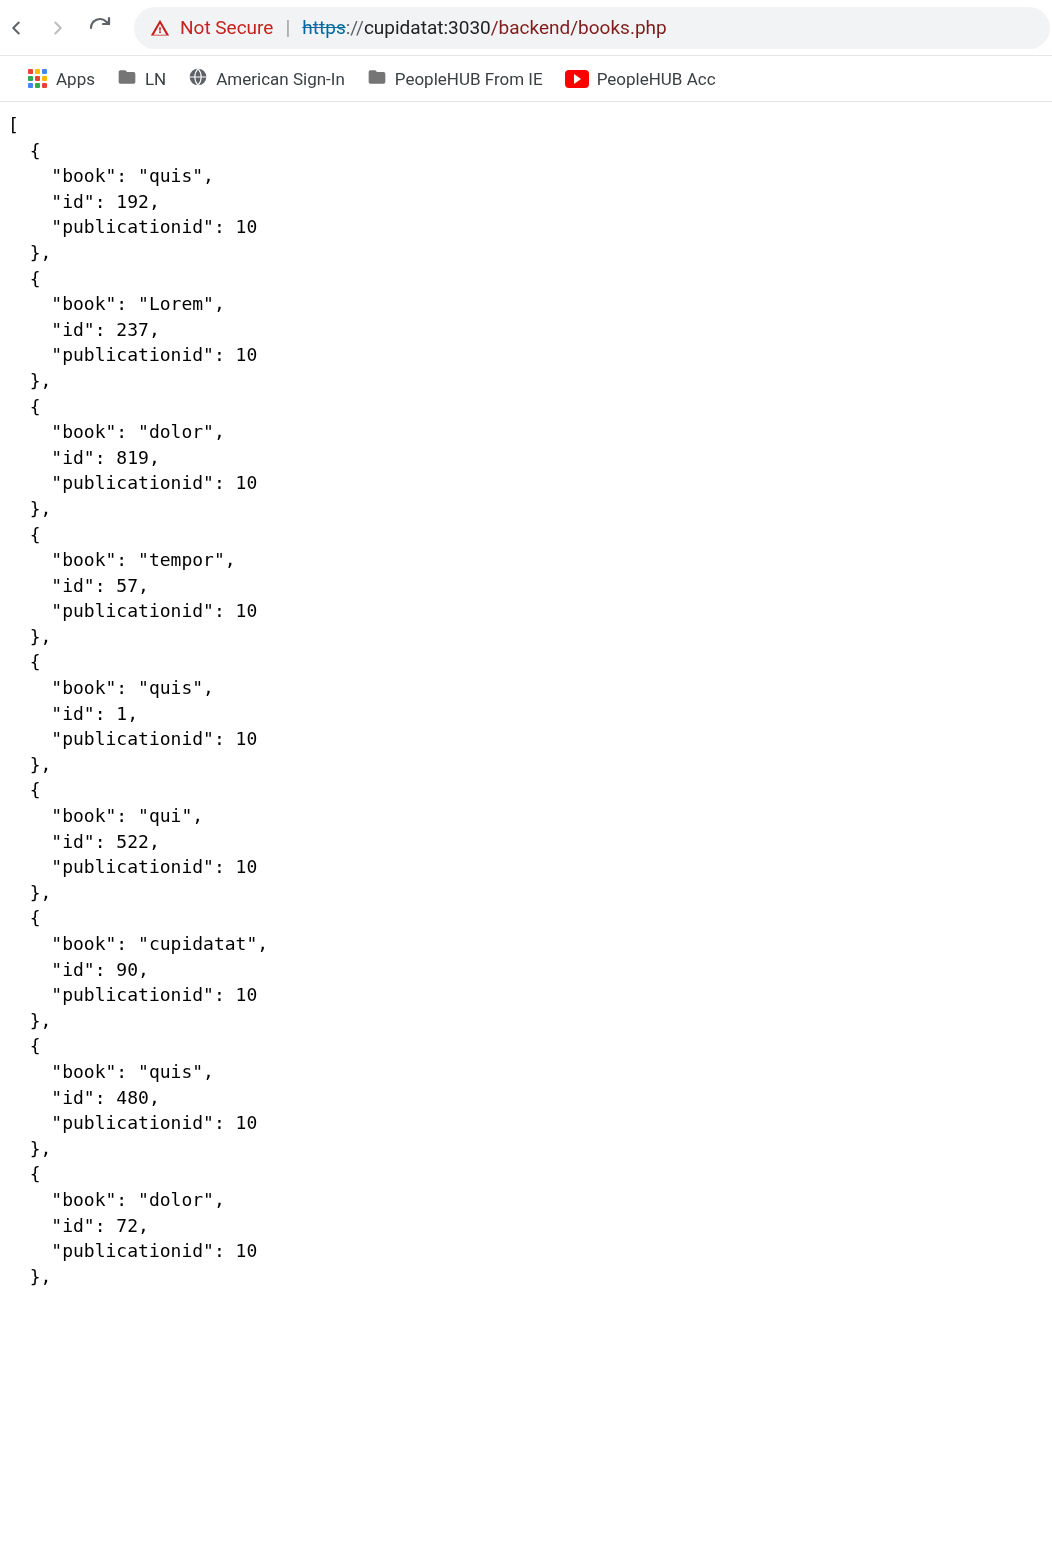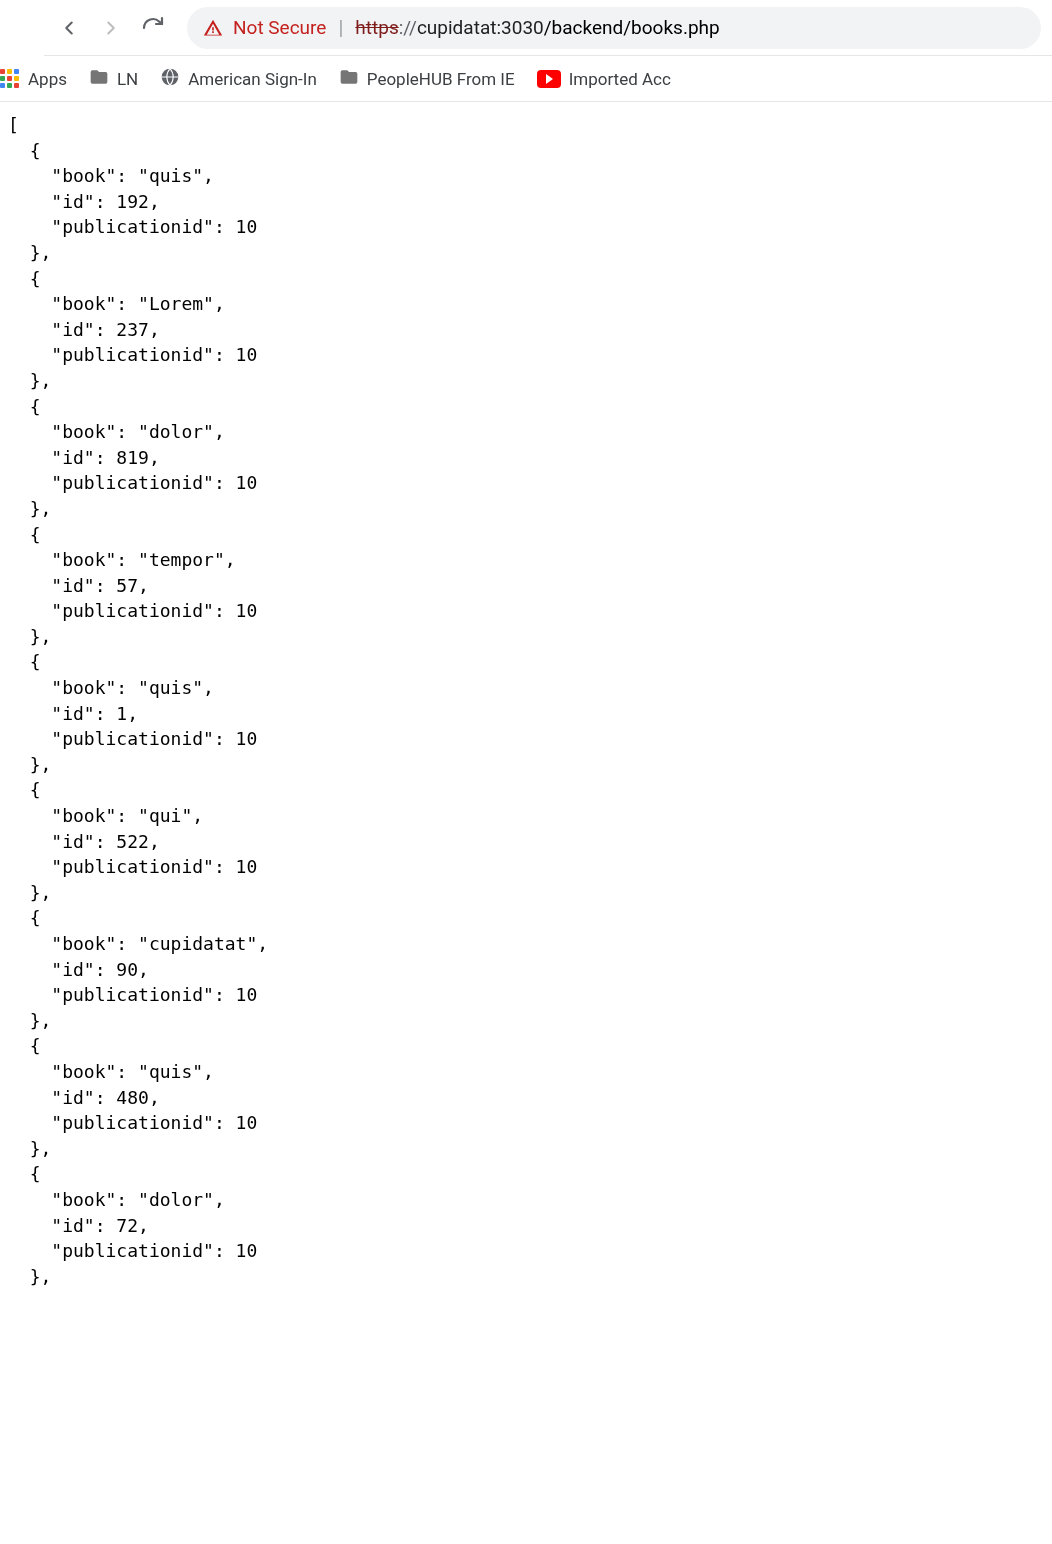"Not Secure" .toolbar { margin-left: 44px -> none; padding: 0 11px -> 0 2px }
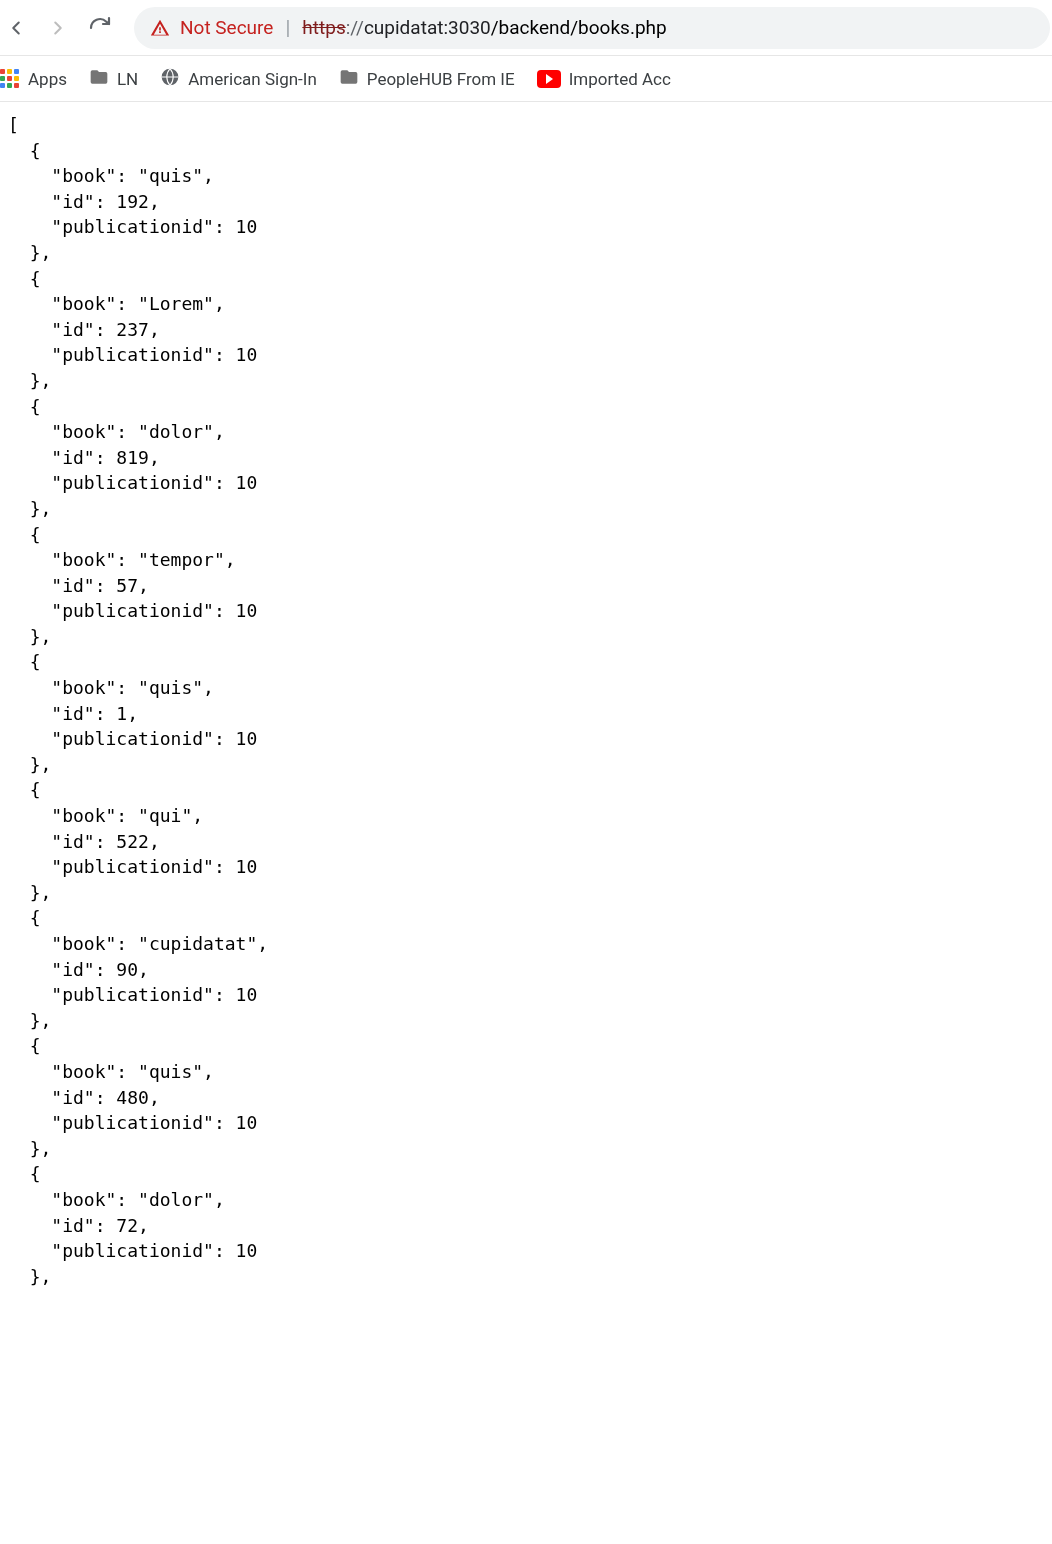"https" .url .protocol { color: #7f1d1d -> #0369a1 }
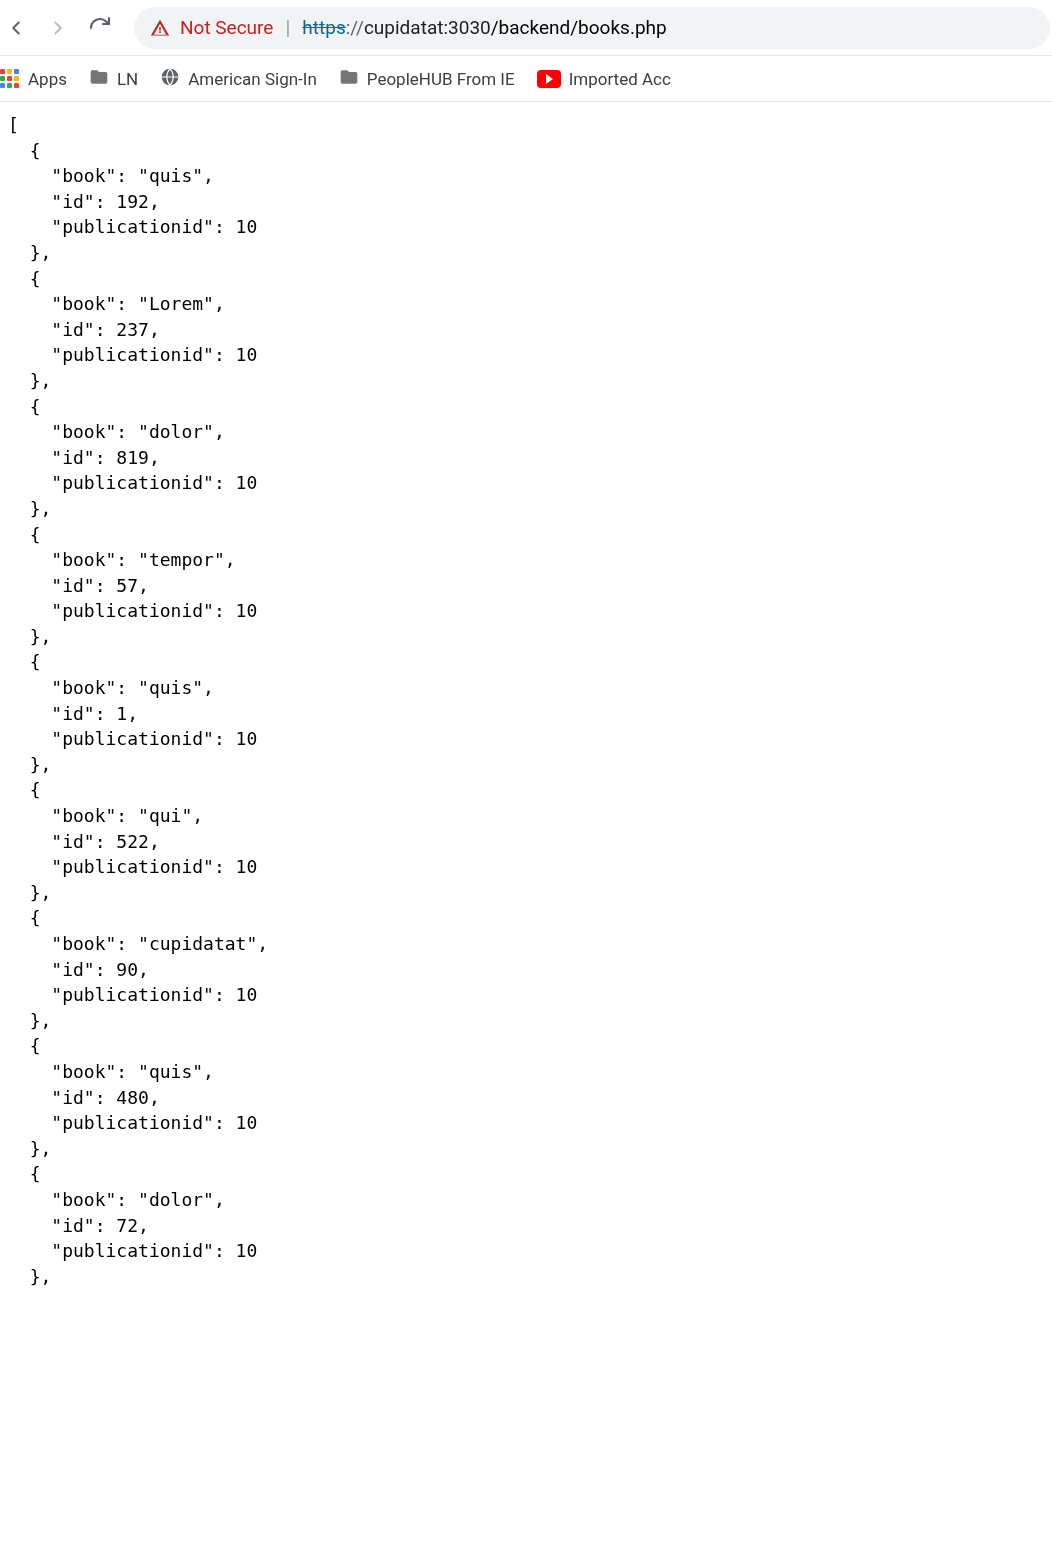"/backend/books.php" .url .path { color: #000000 -> #7f1d1d }
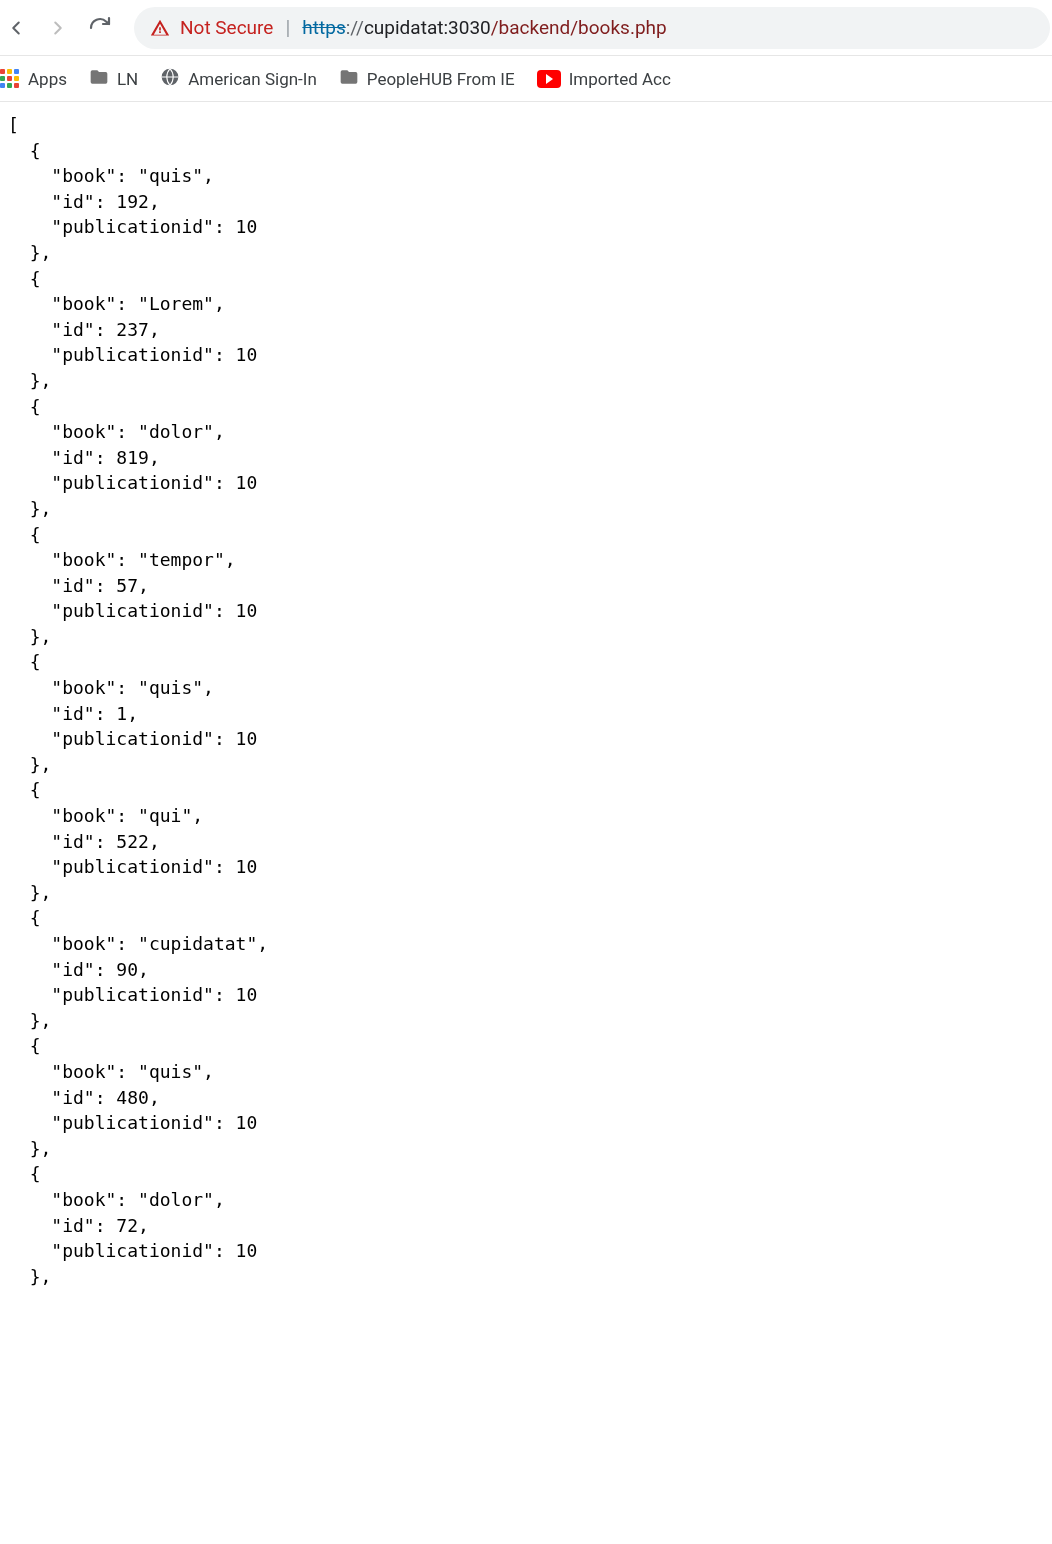"Apps" .bookmarks-bar { padding: 0 0 -> 0 28px }
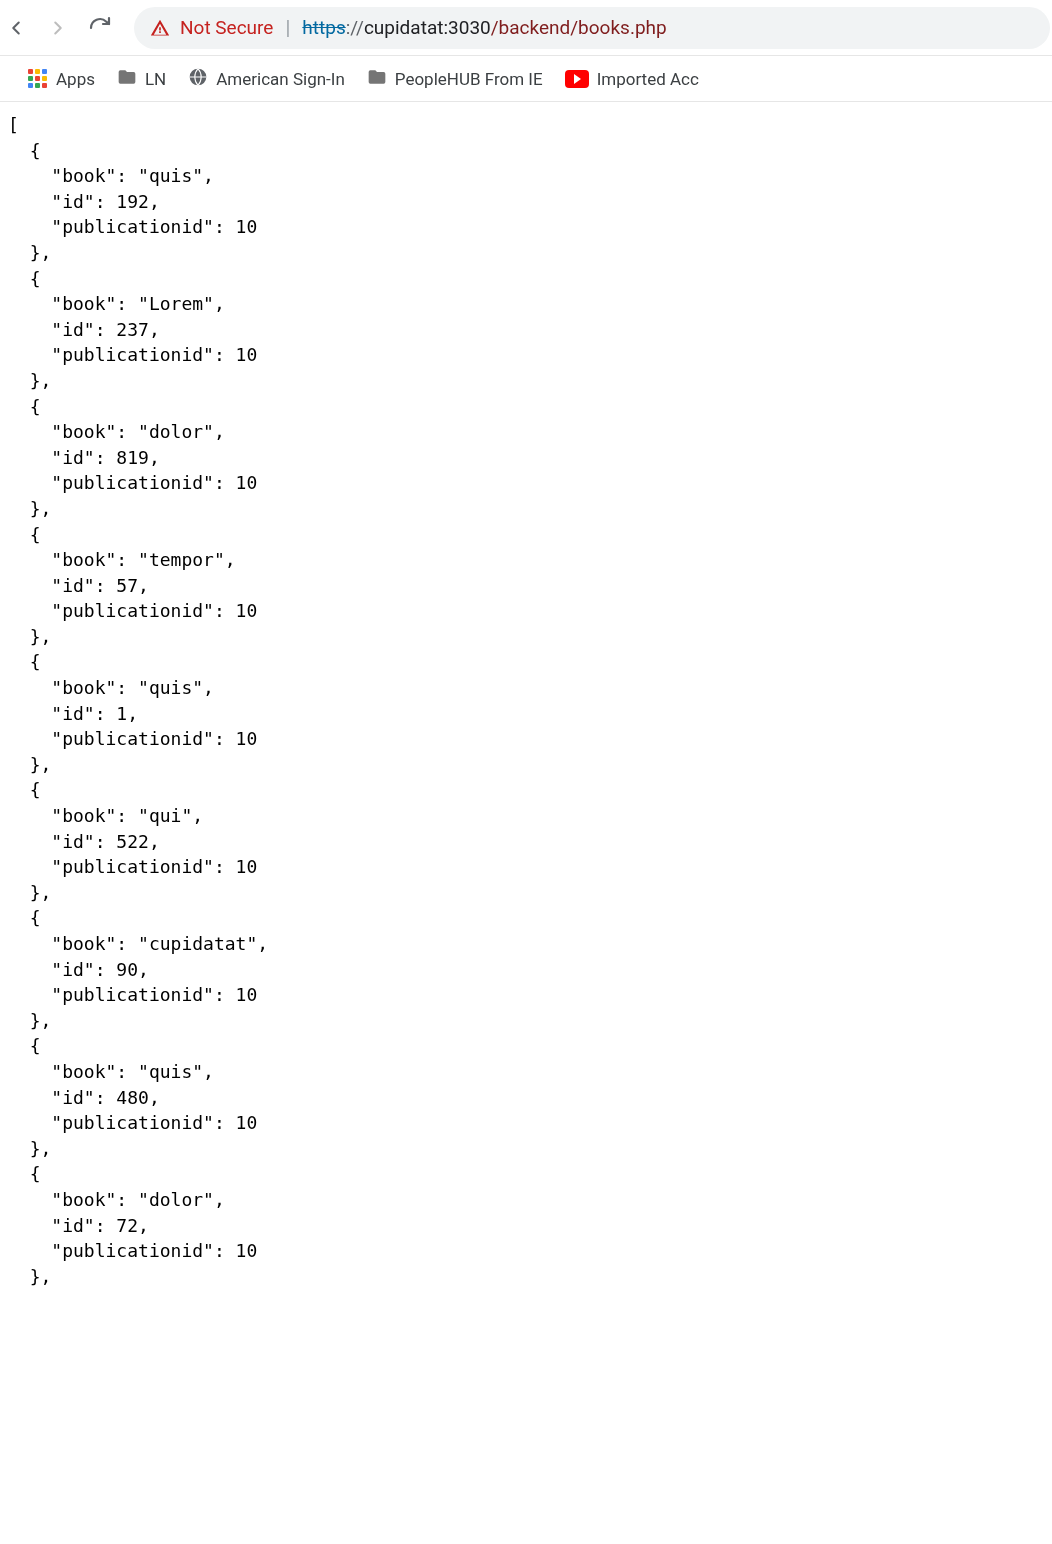"Imported Acc" span { text: Imported -> PeopleHUB }
